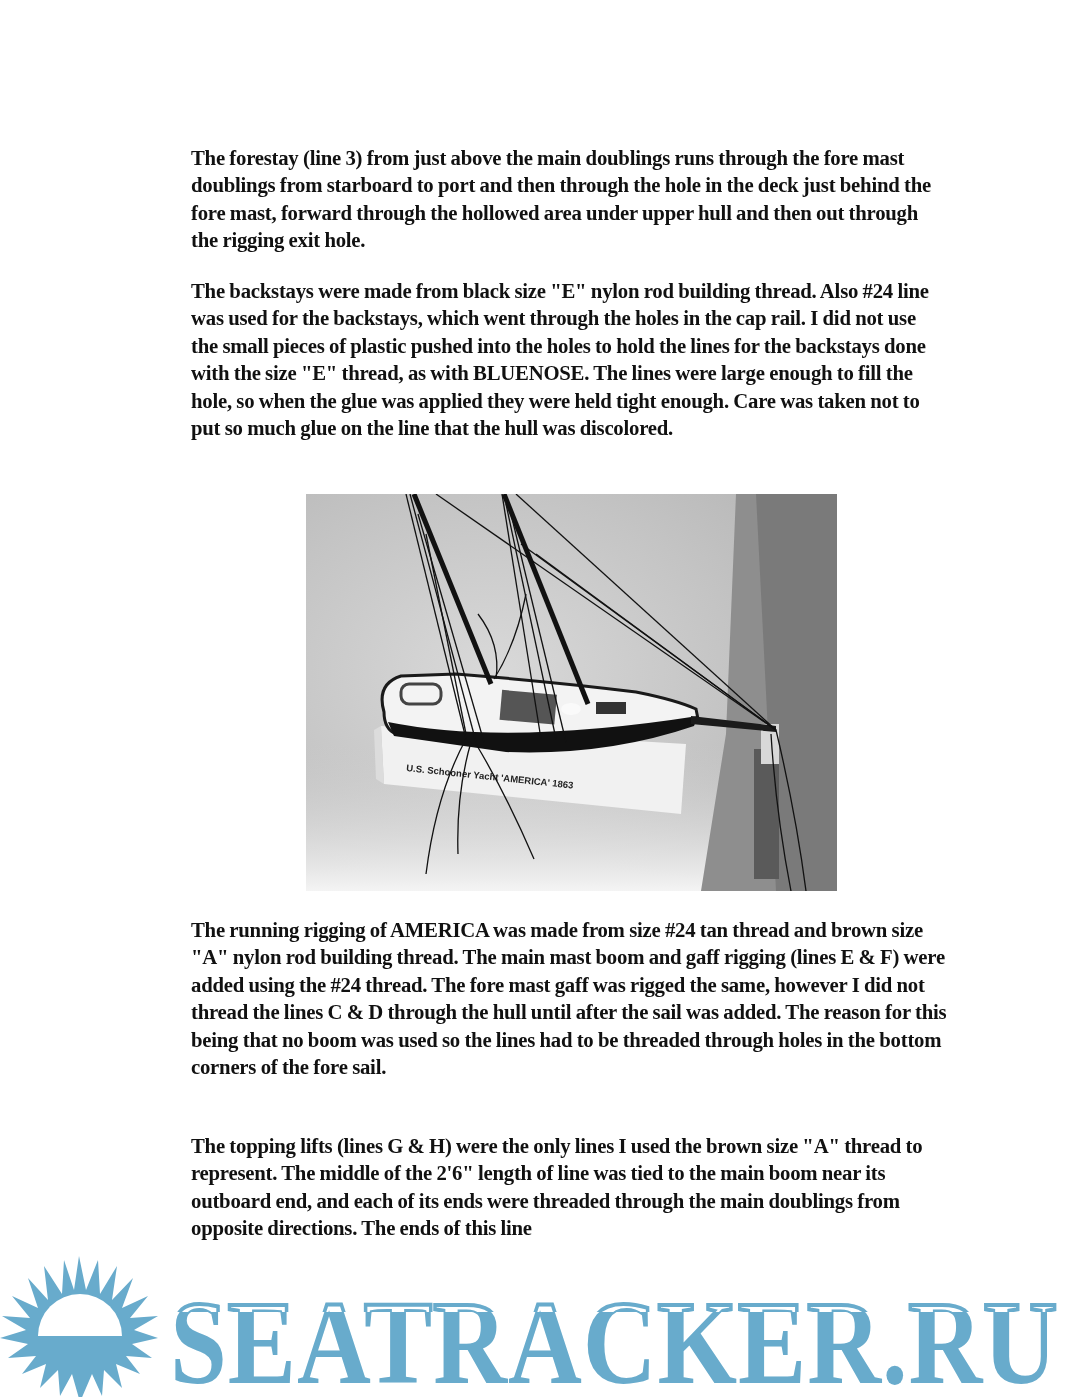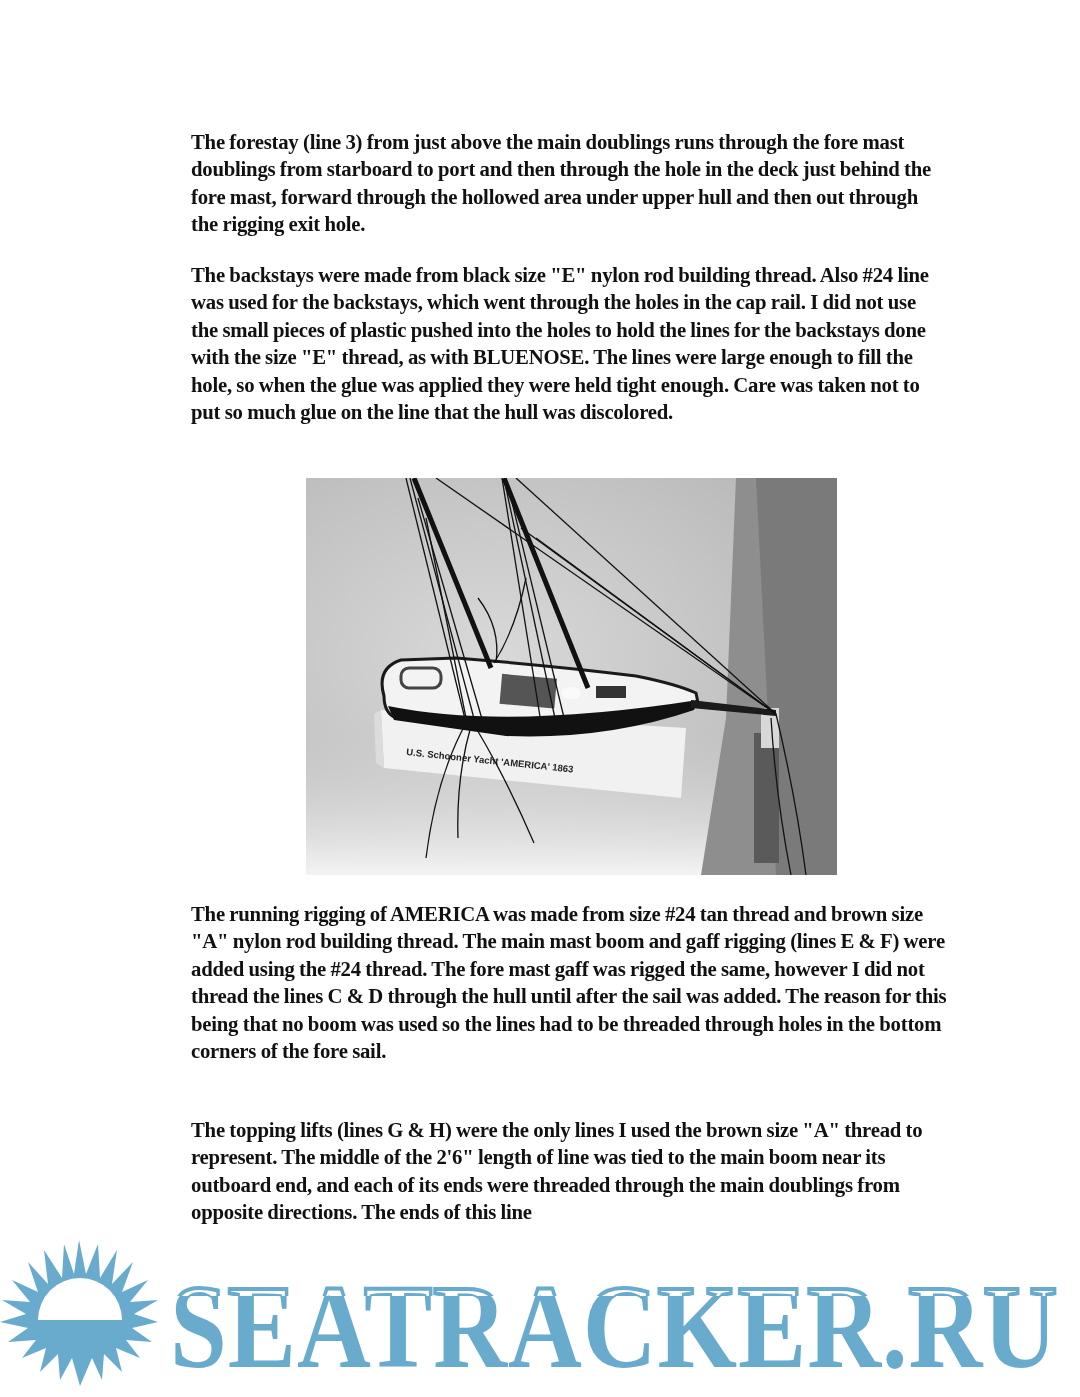"The forestay (line 3) from" .page { top: 0 -> 16px }
